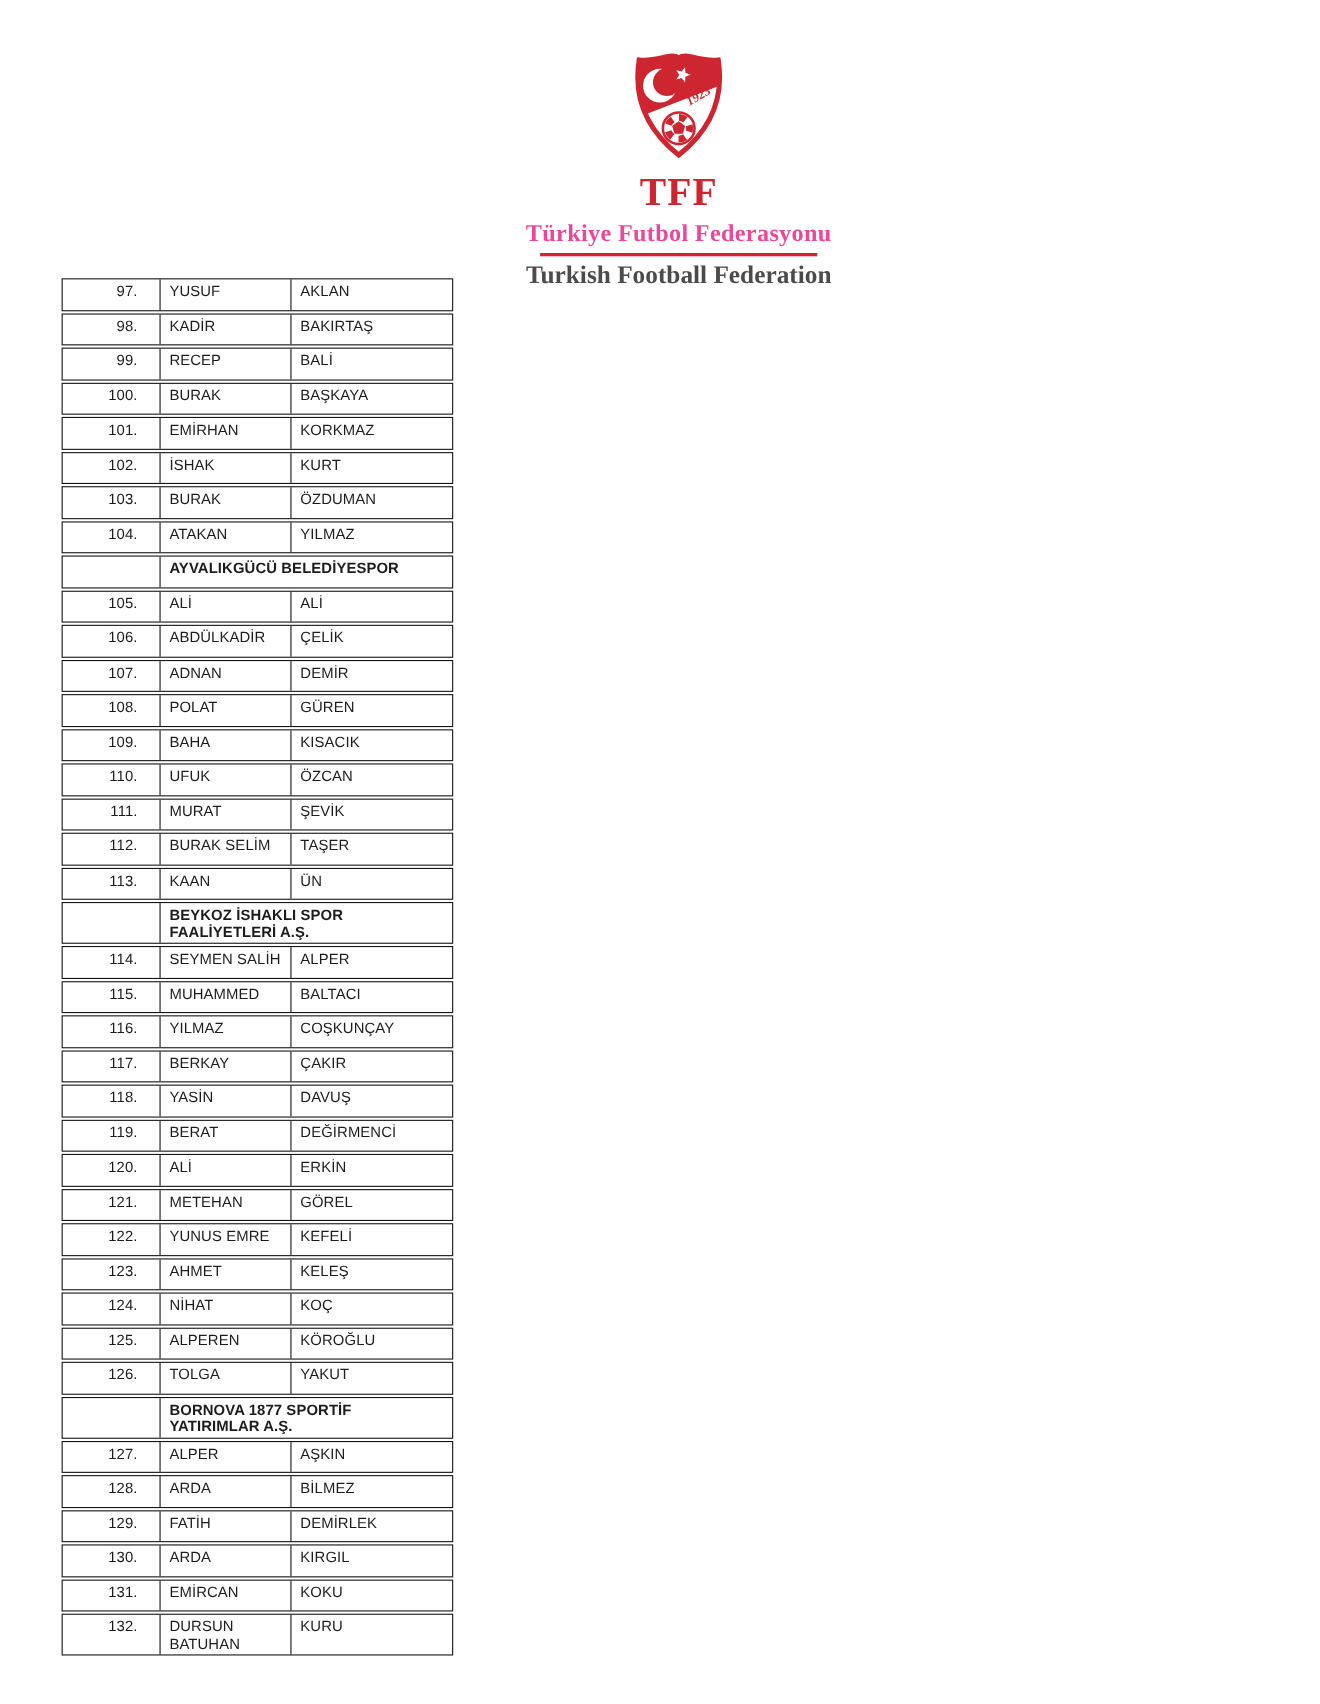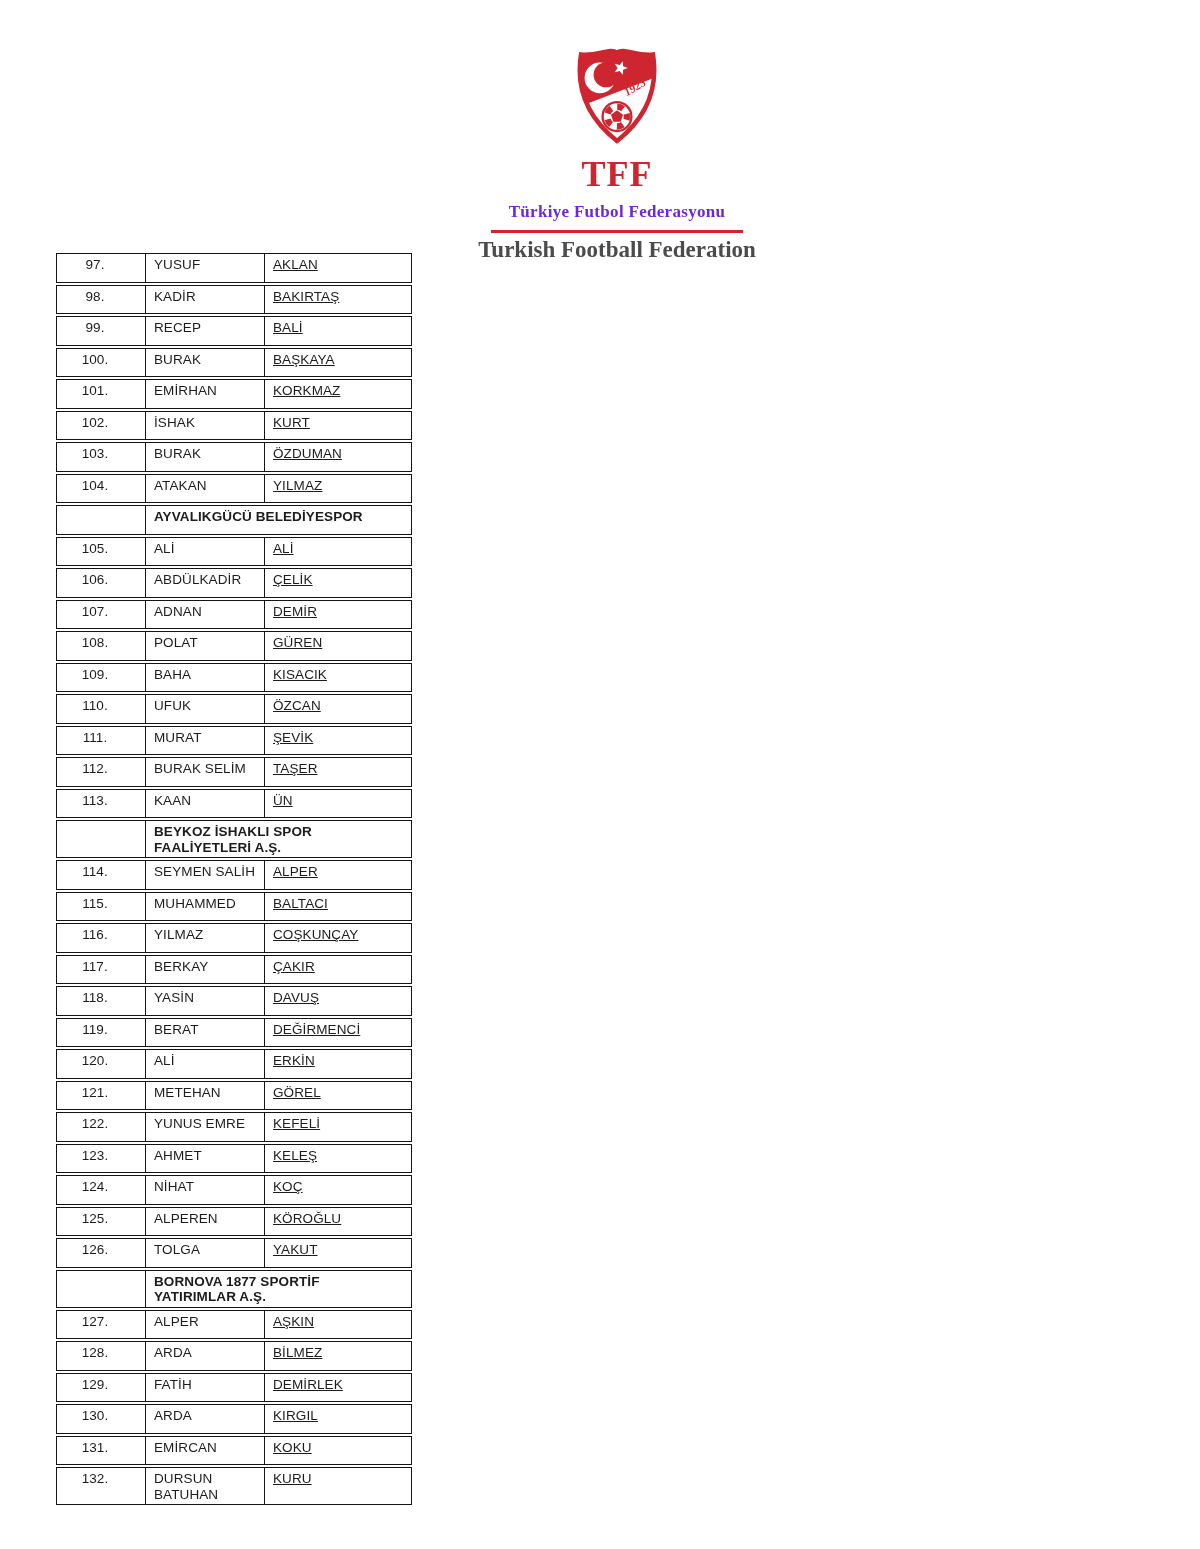"Türkiye Futbol Federasyonu" .title-tr { color: #6d28d9 -> #ec4899; font-size: 17px -> 22px }
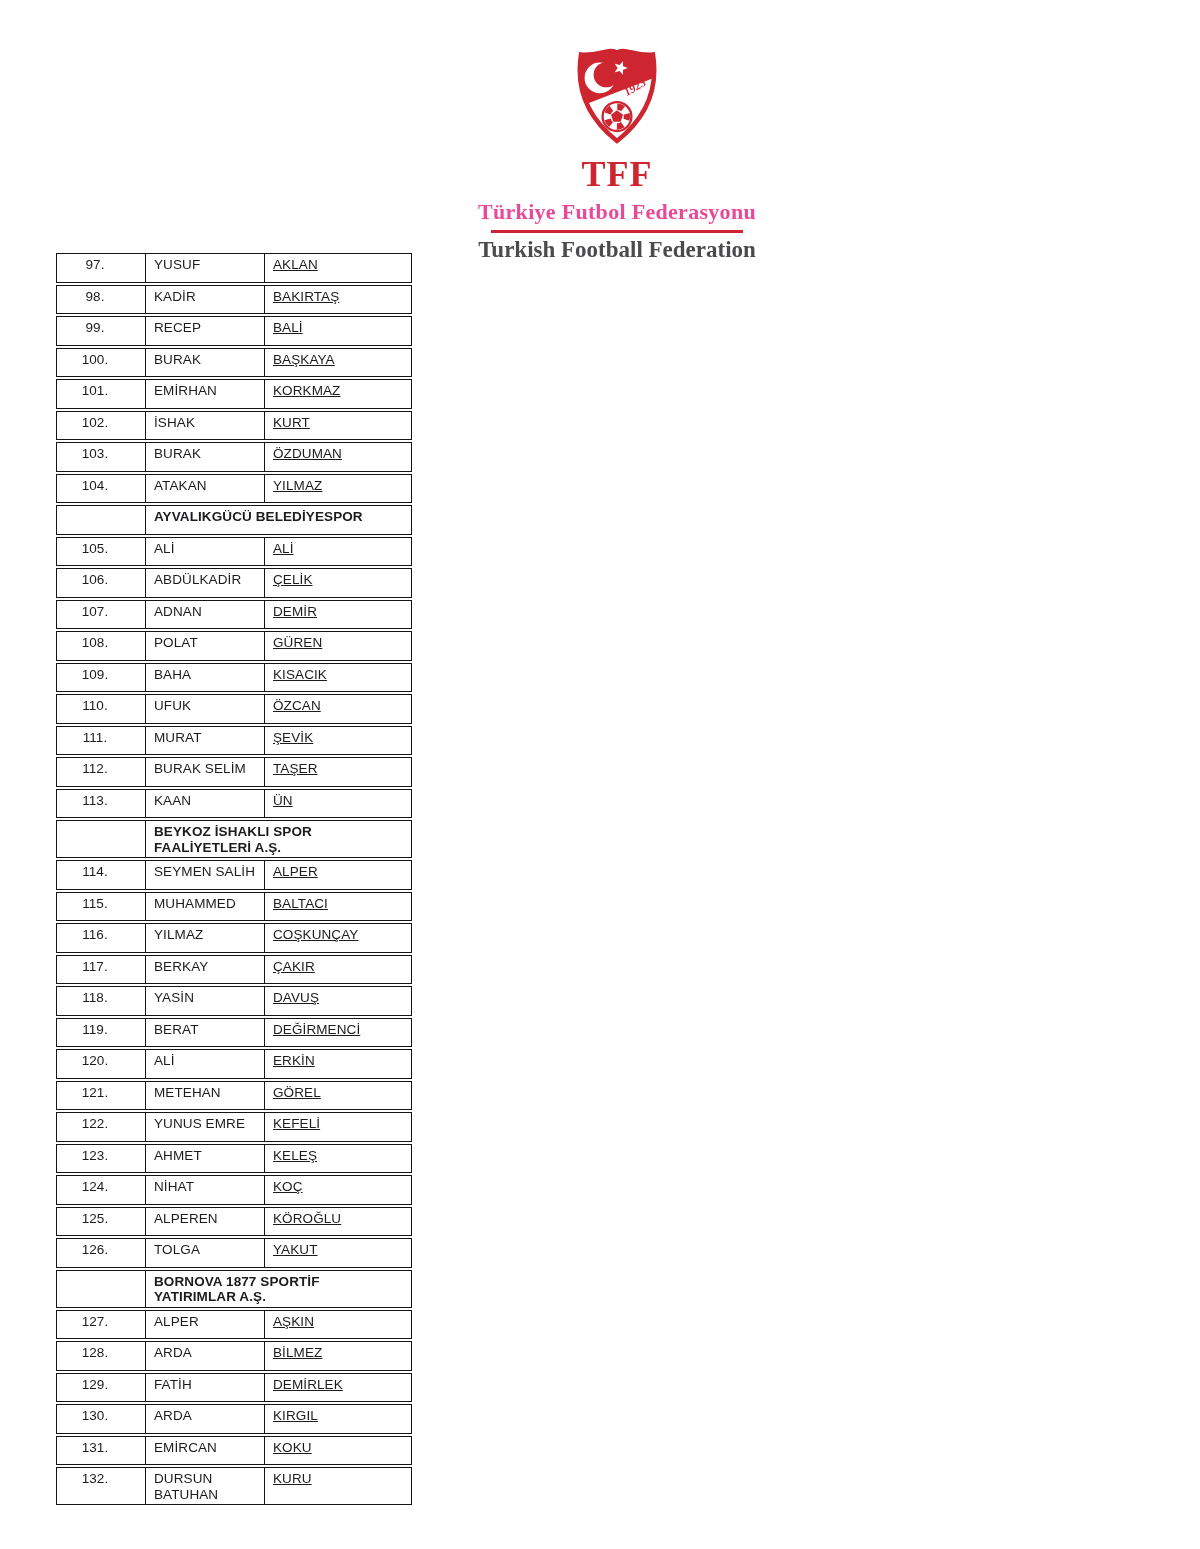"97." .c-num { text-align: center -> right }
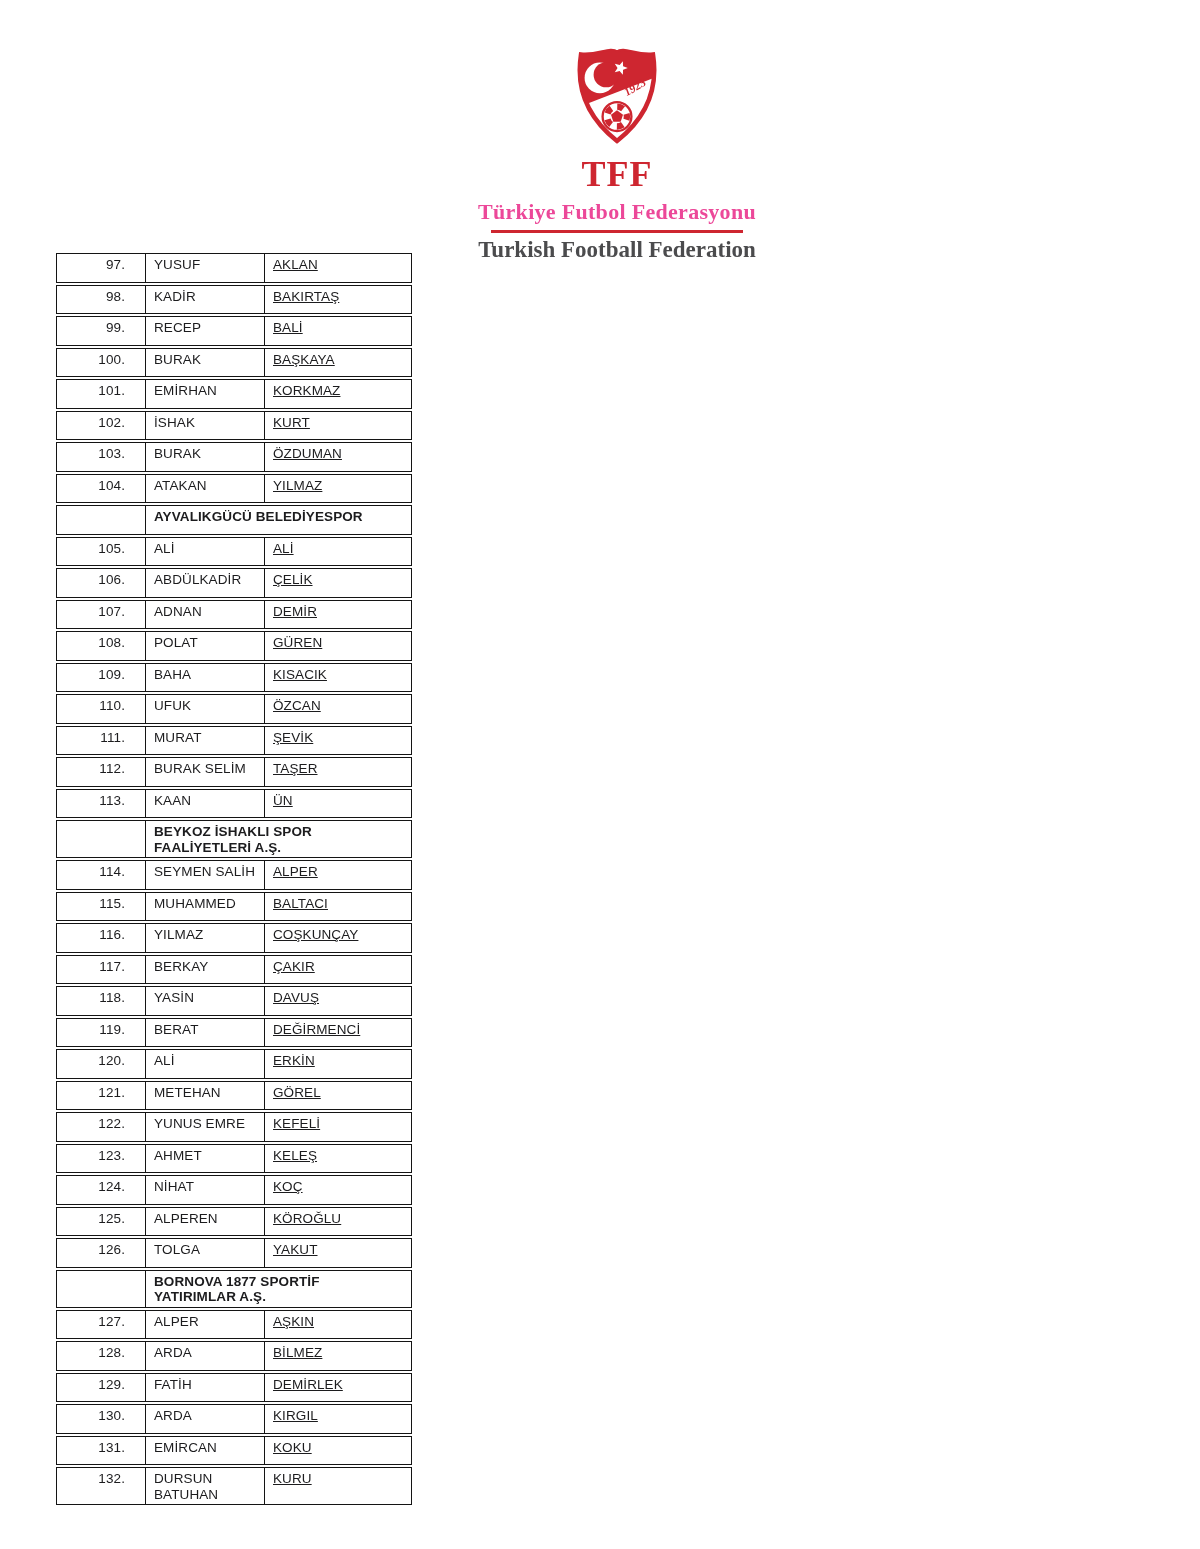"AKLAN" .c-last { text-decoration: underline -> none }
